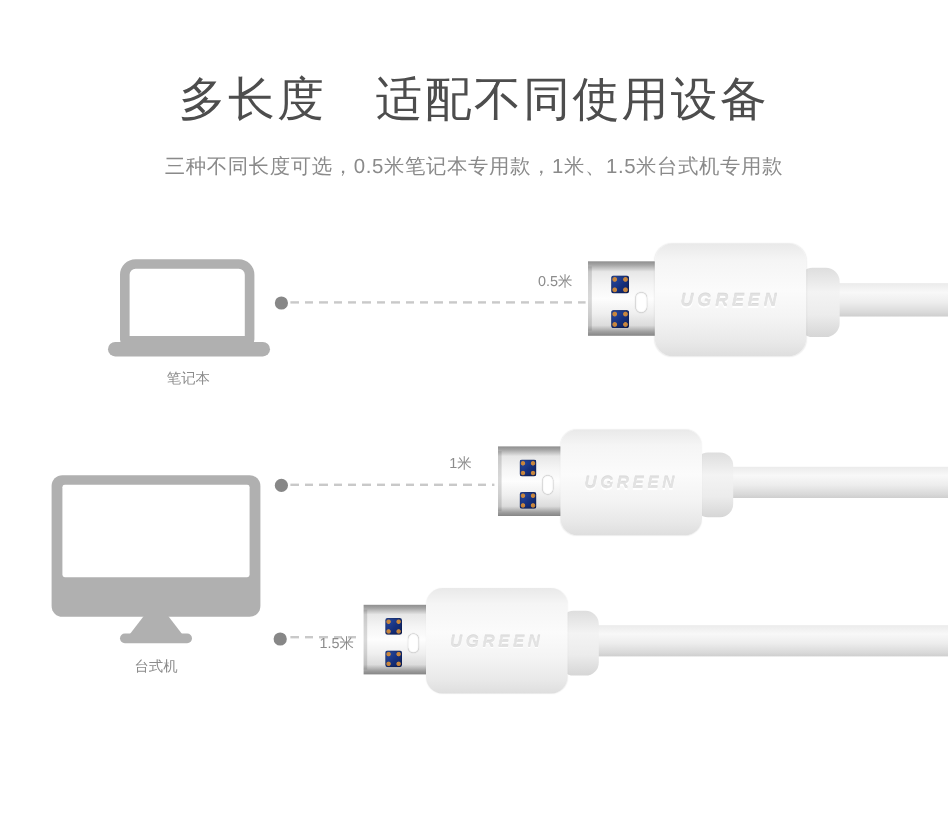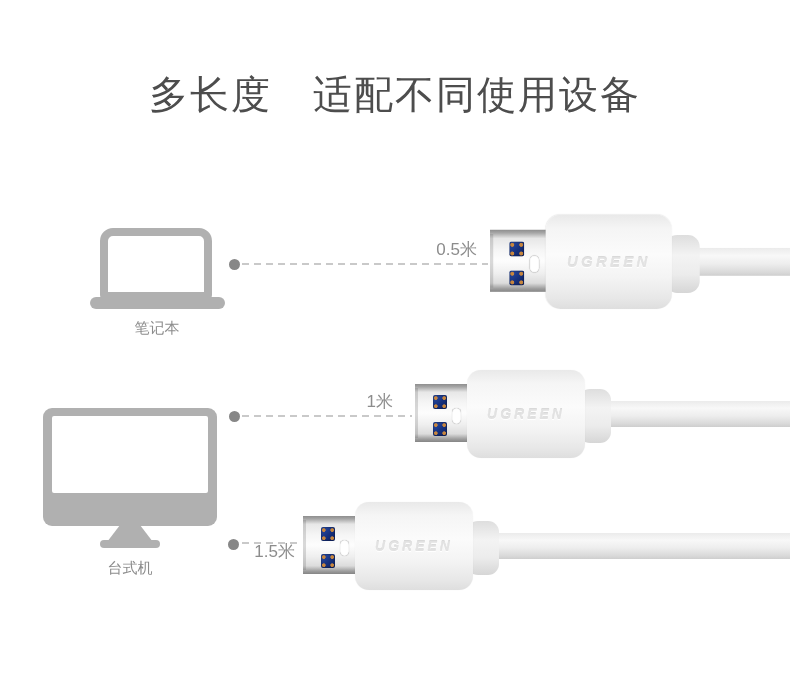"多长度 适配不同使用设备" .canvas { margin: 12px auto -> 0 auto }
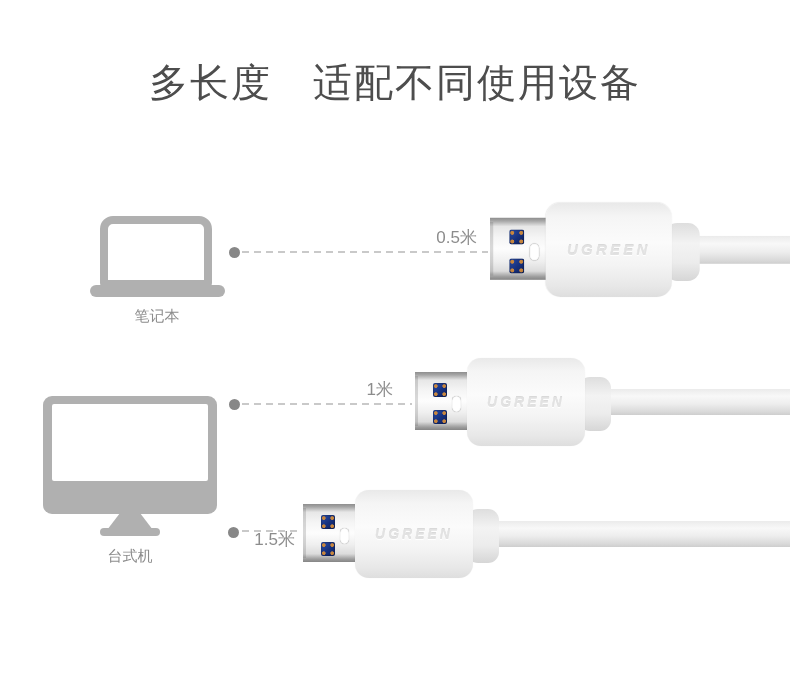"三种不同长度可选，0.5米笔记本专用款，1米、1.5米台式机专用款" p.subtitle { html: none -> <p>三种不同长度可选，0.5米笔记本专用款，1米、1.5米台式机专用款</p> }
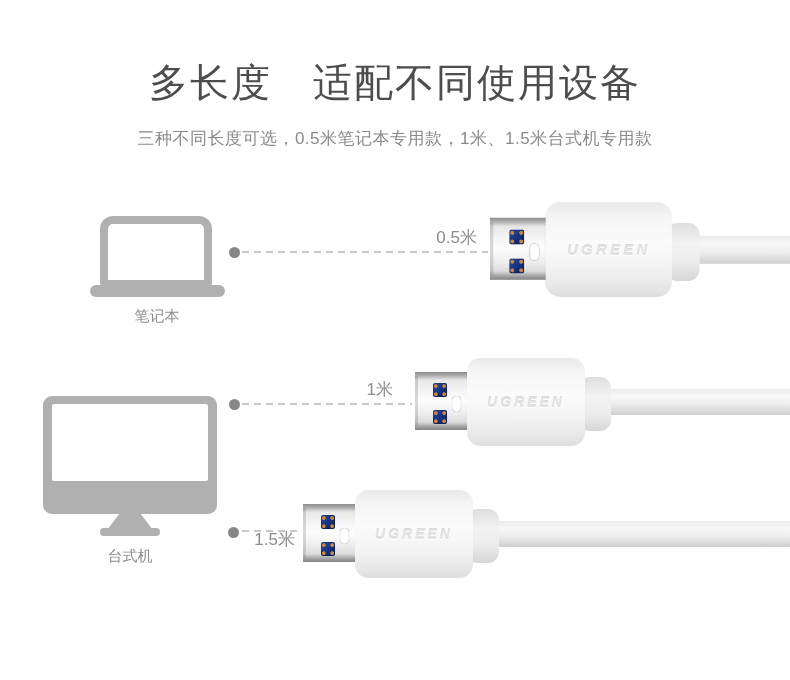"0.5米" .len-label { font-size: 17px -> 12px }
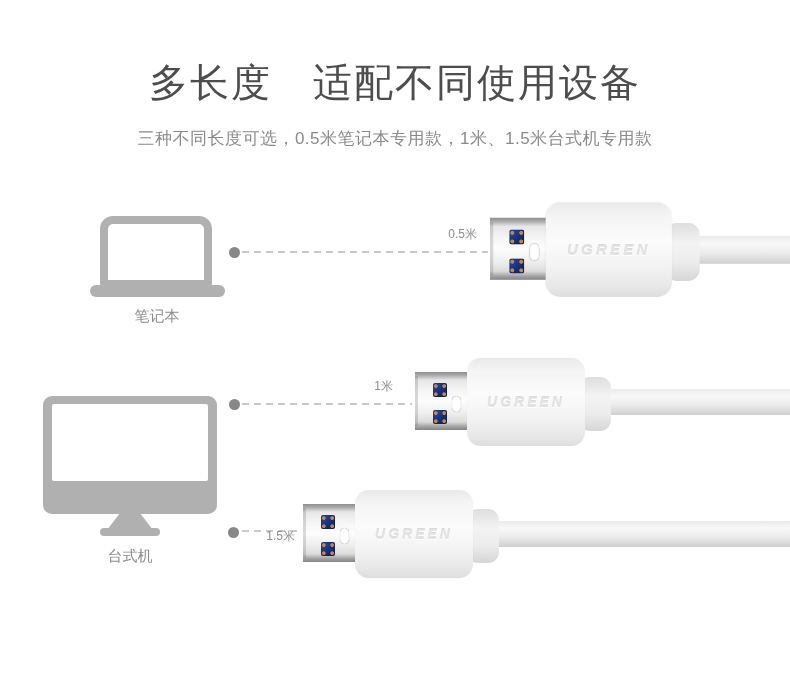"笔记本" .device-label { font-size: 15px -> 12px }
